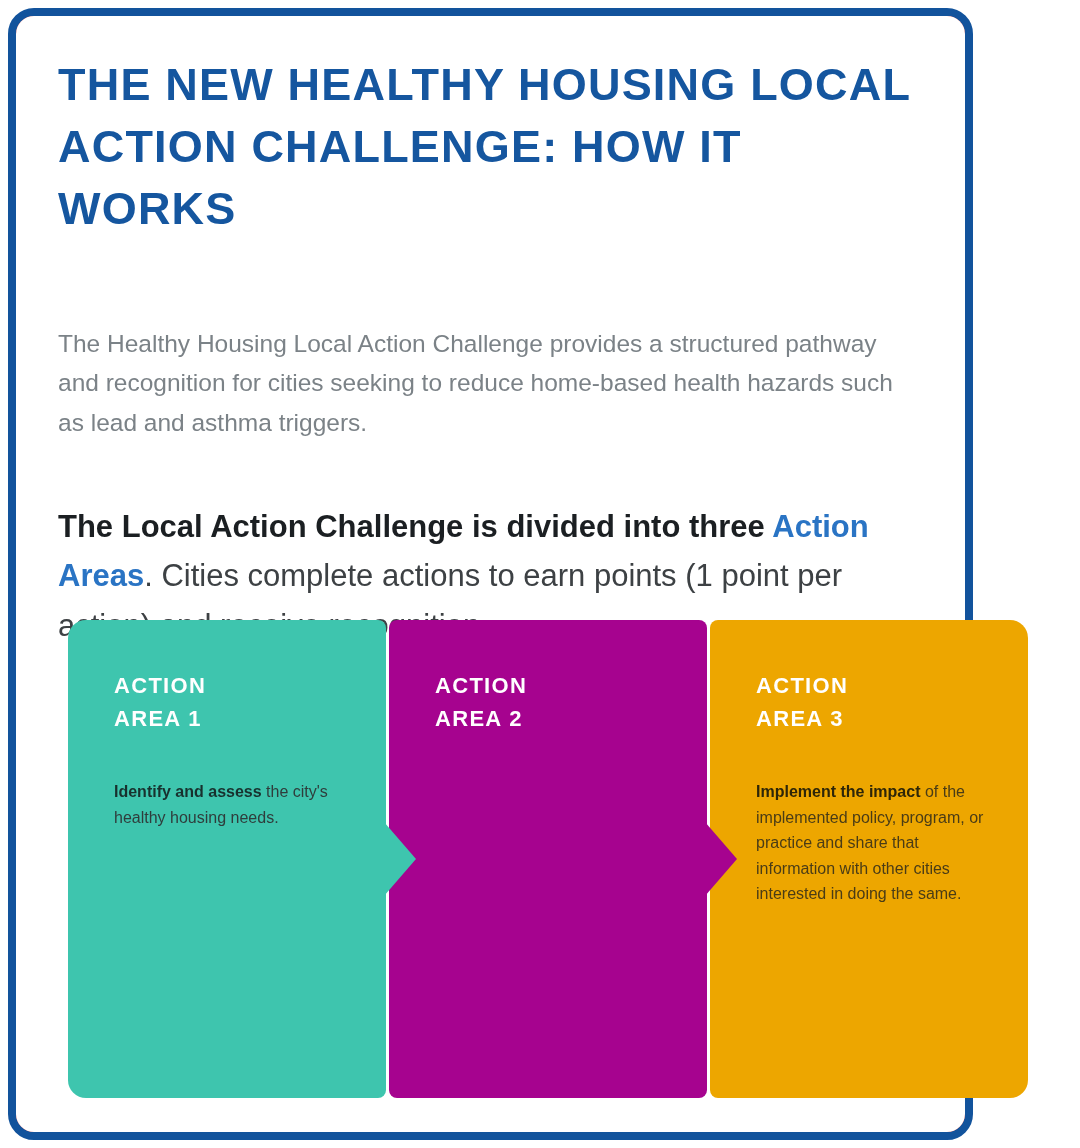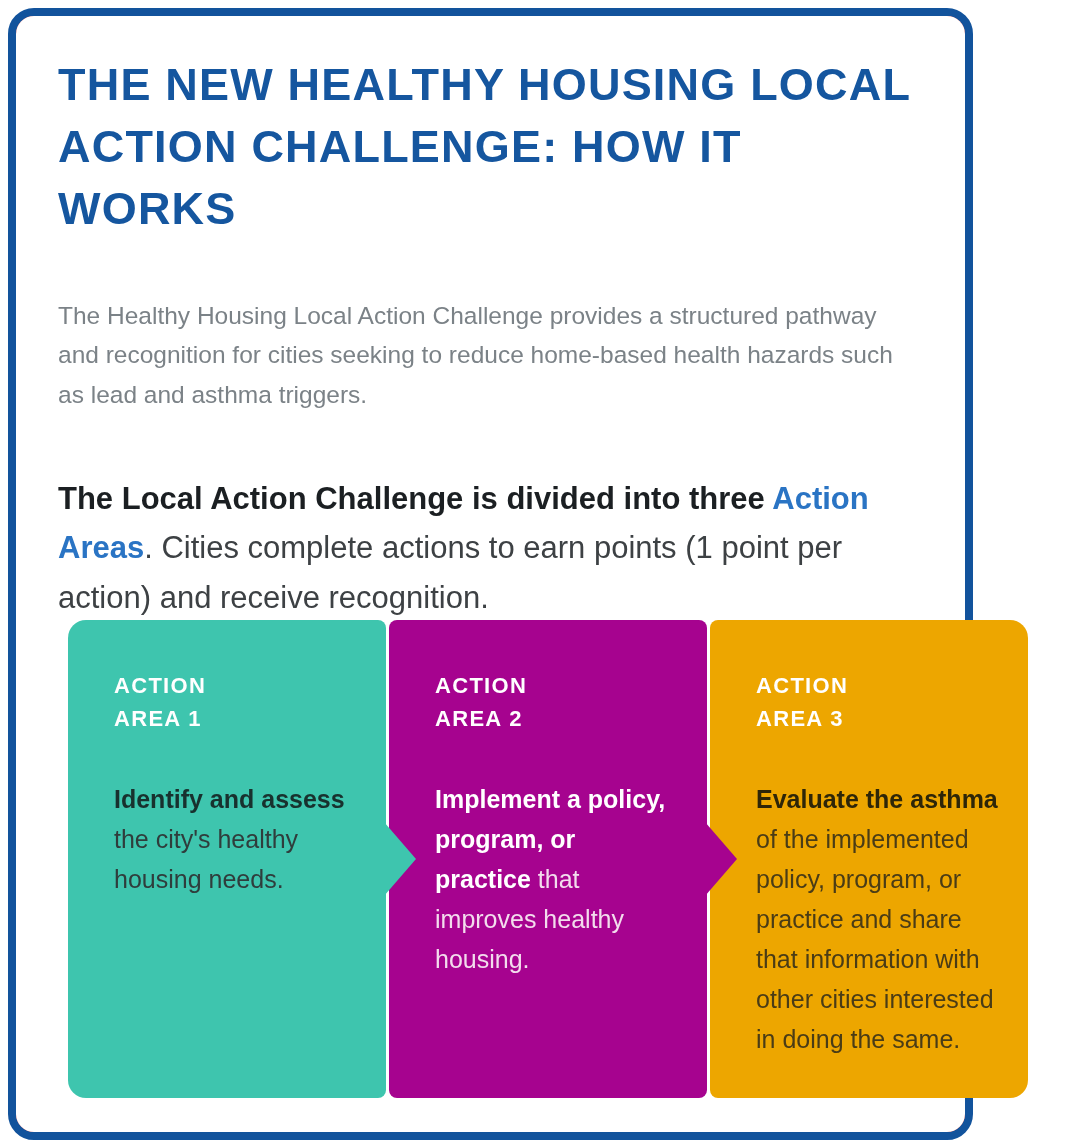"The Healthy Housing Local Action" .intro { margin-top: 56px -> 84px }
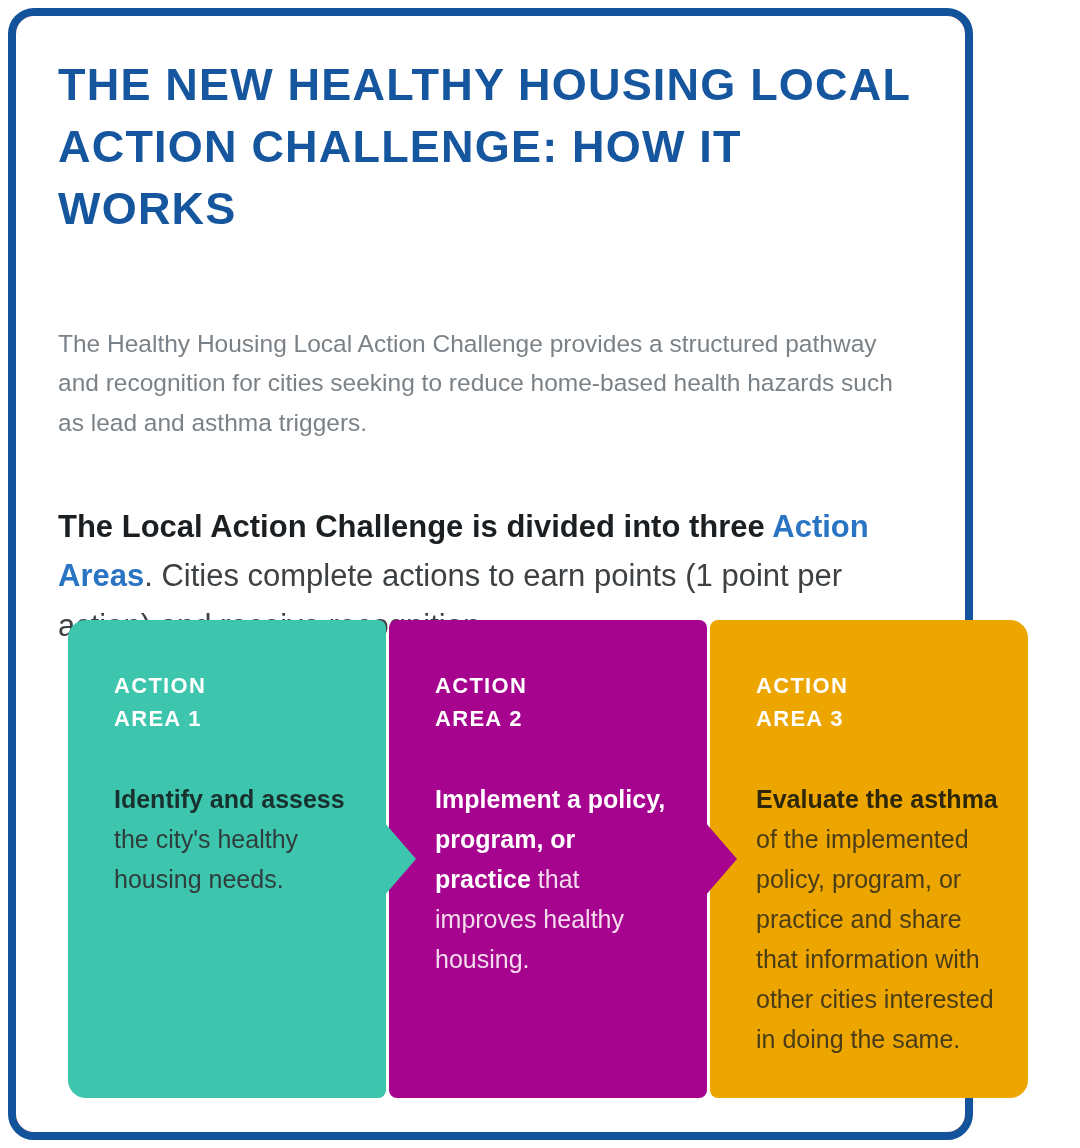"Identify and assess the city's" .area-body { font-size: 25px -> 16px }
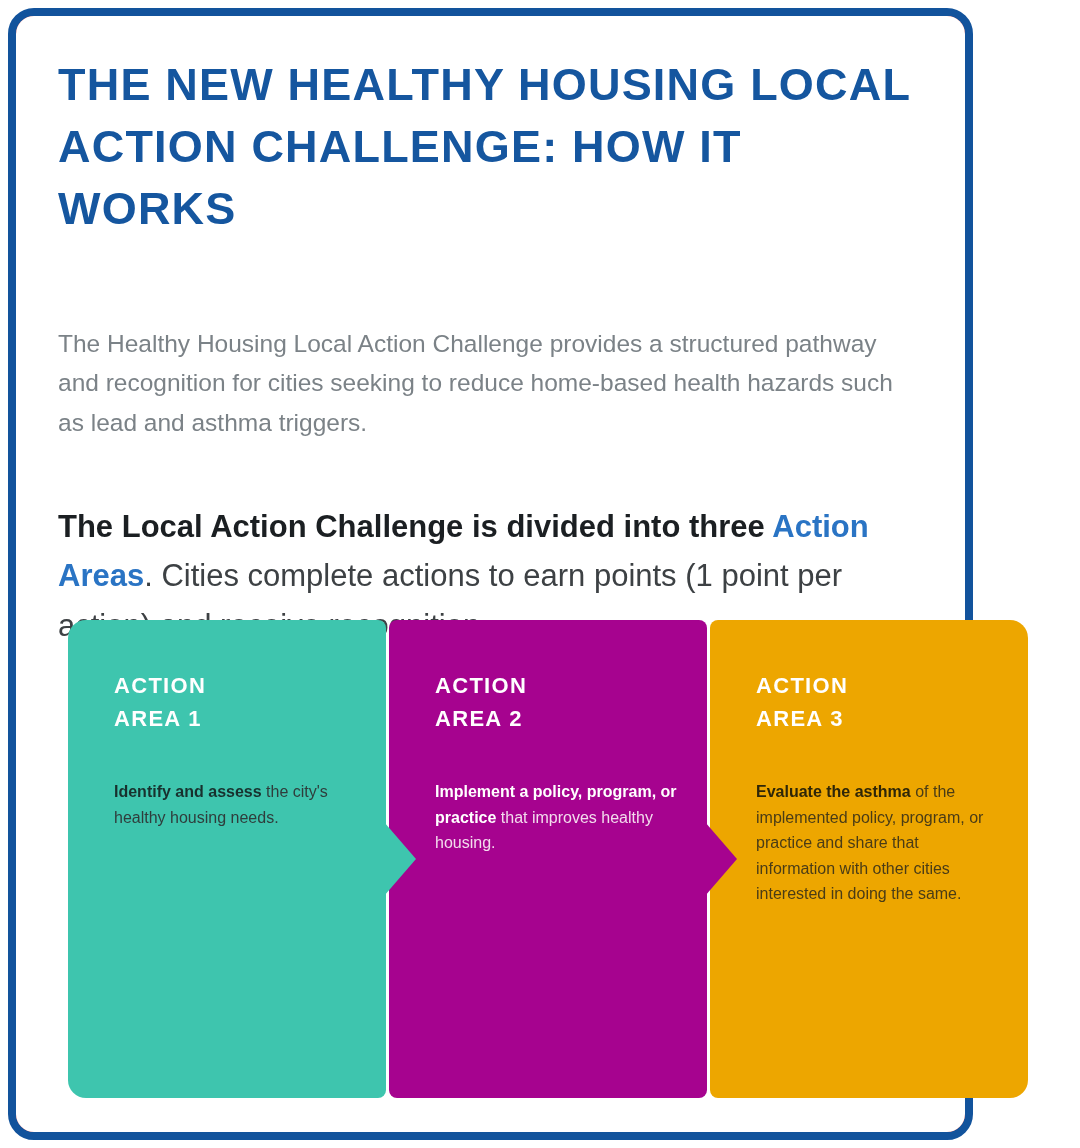"Implement a policy, program, or" div.area-body { html: <div> <span>Implement a policy, program, or practice</span><span> that improves healthy housing.</span> </div> -> none }
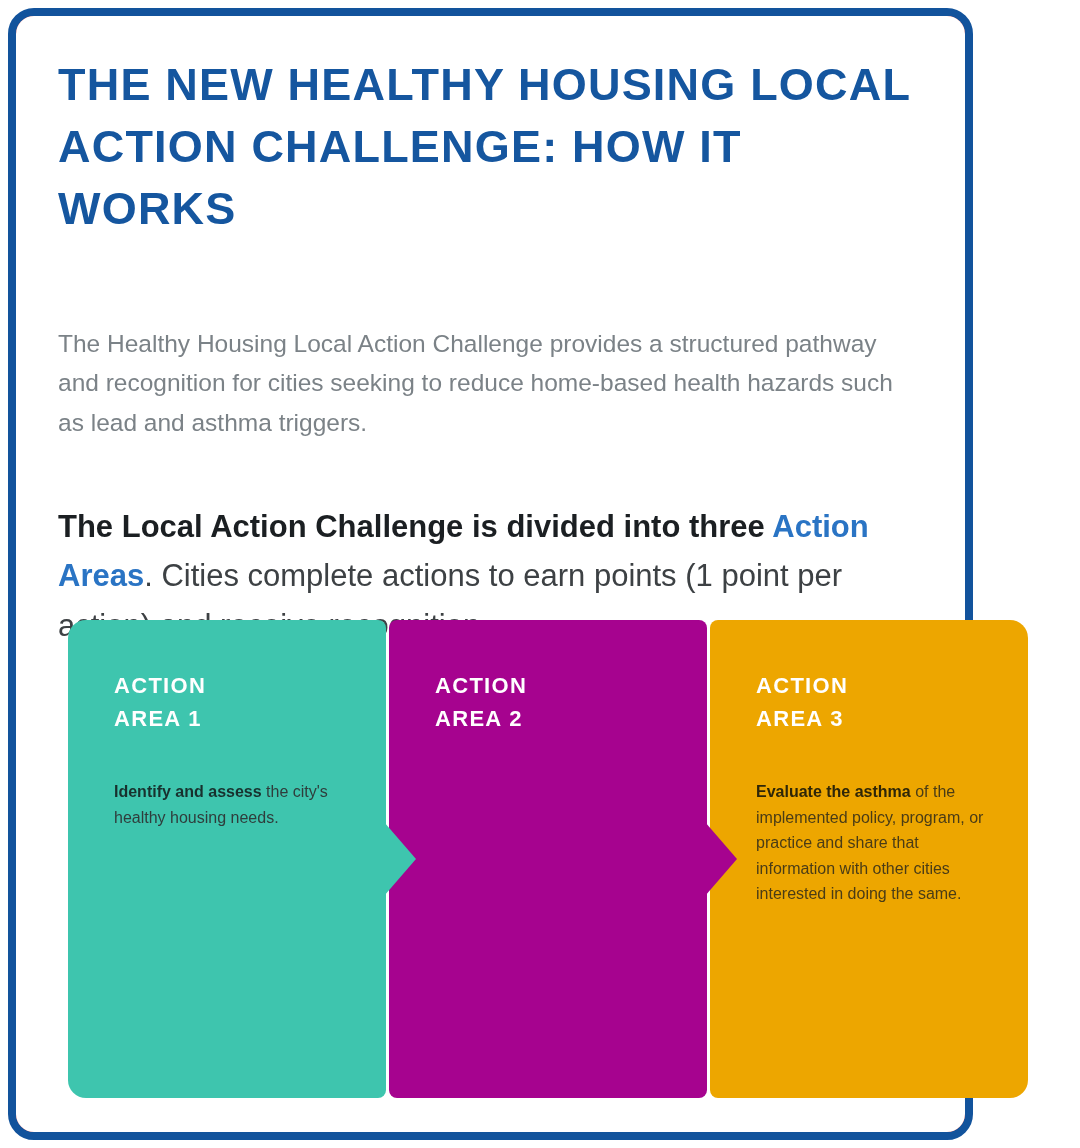"Evaluate the asthma" span.lead { text: Evaluate the asthma -> Implement the impact }
